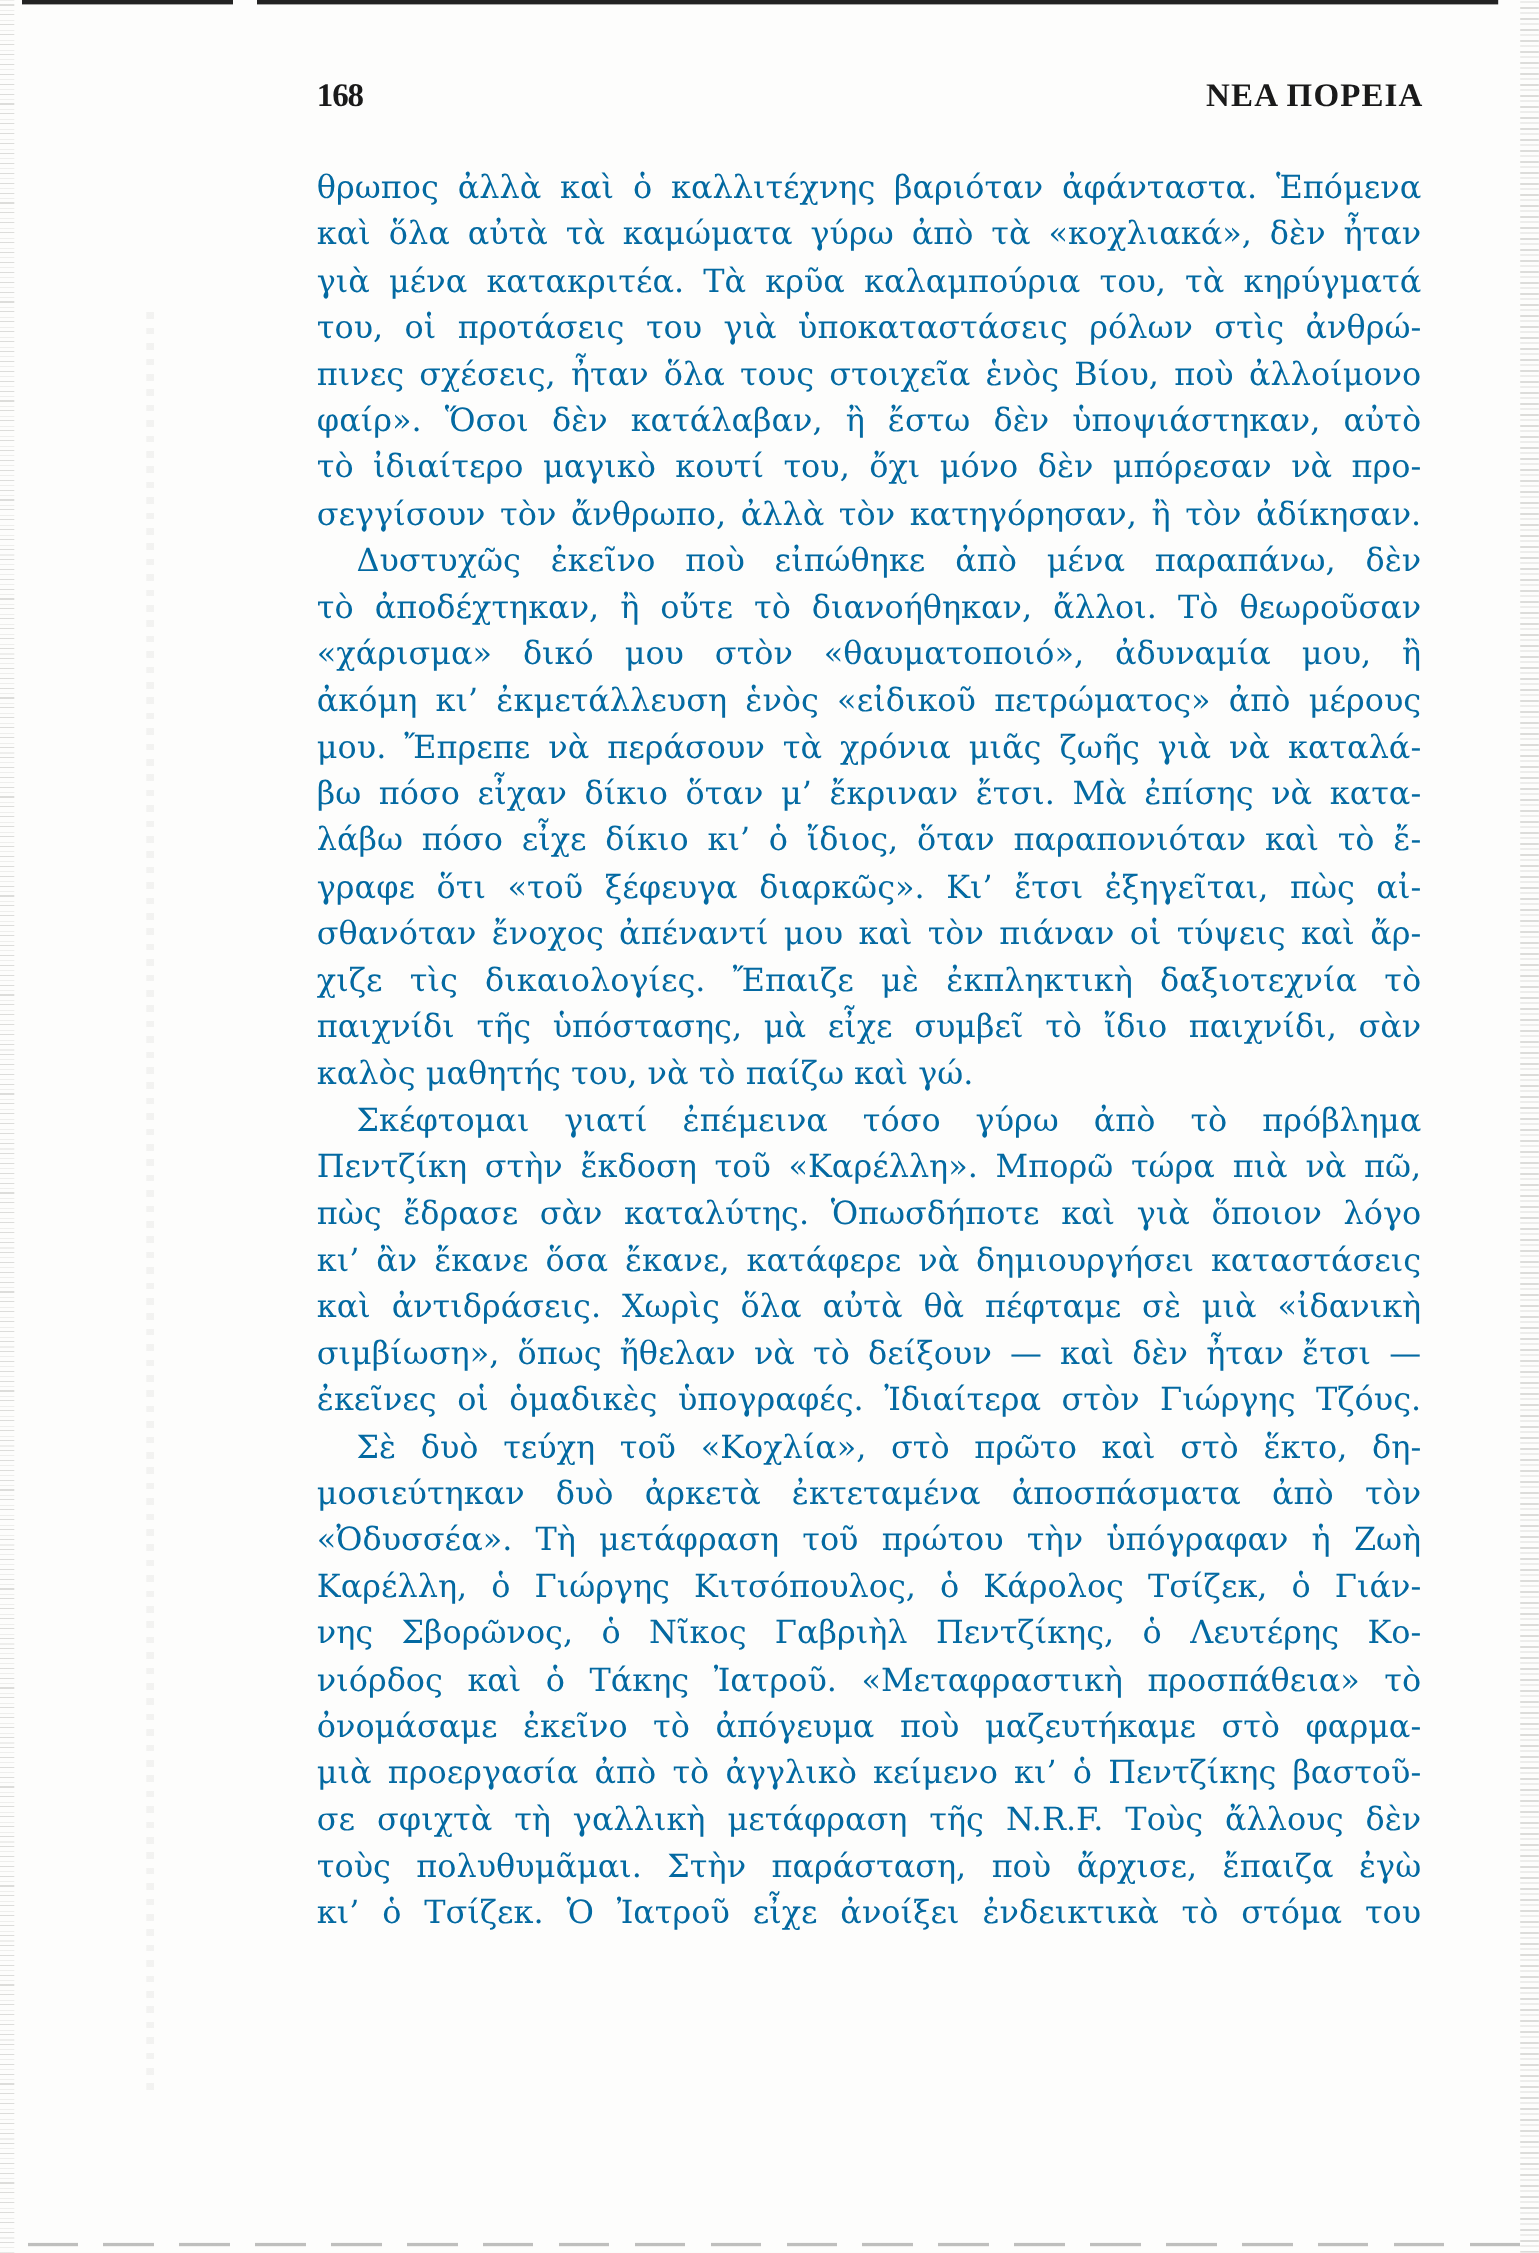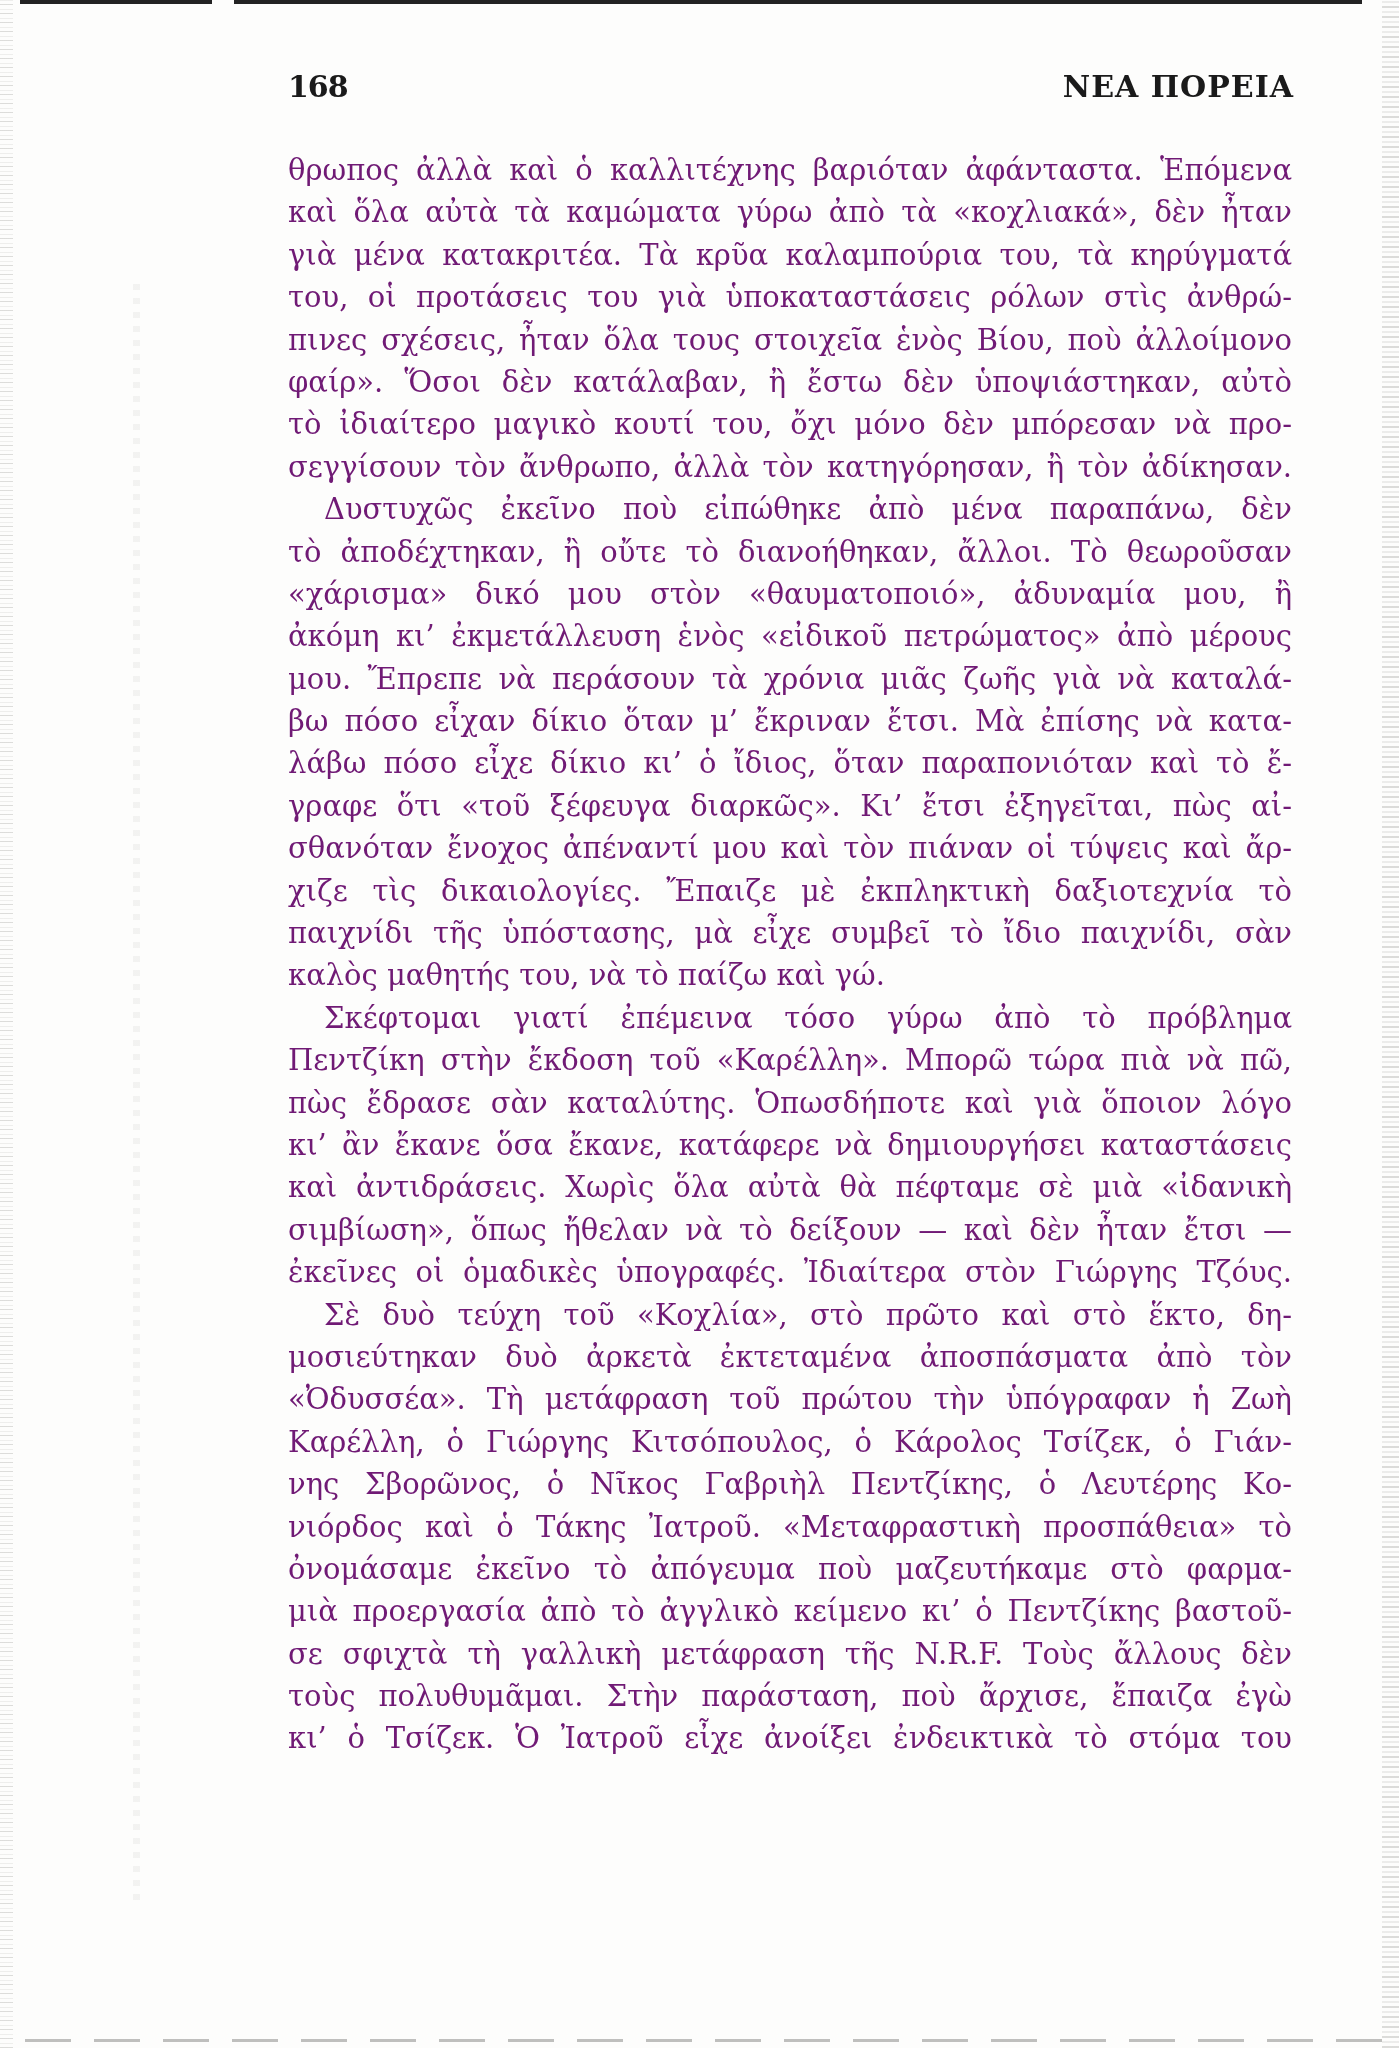"168" .page-header { font-family: none -> Liberation Serif, serif }
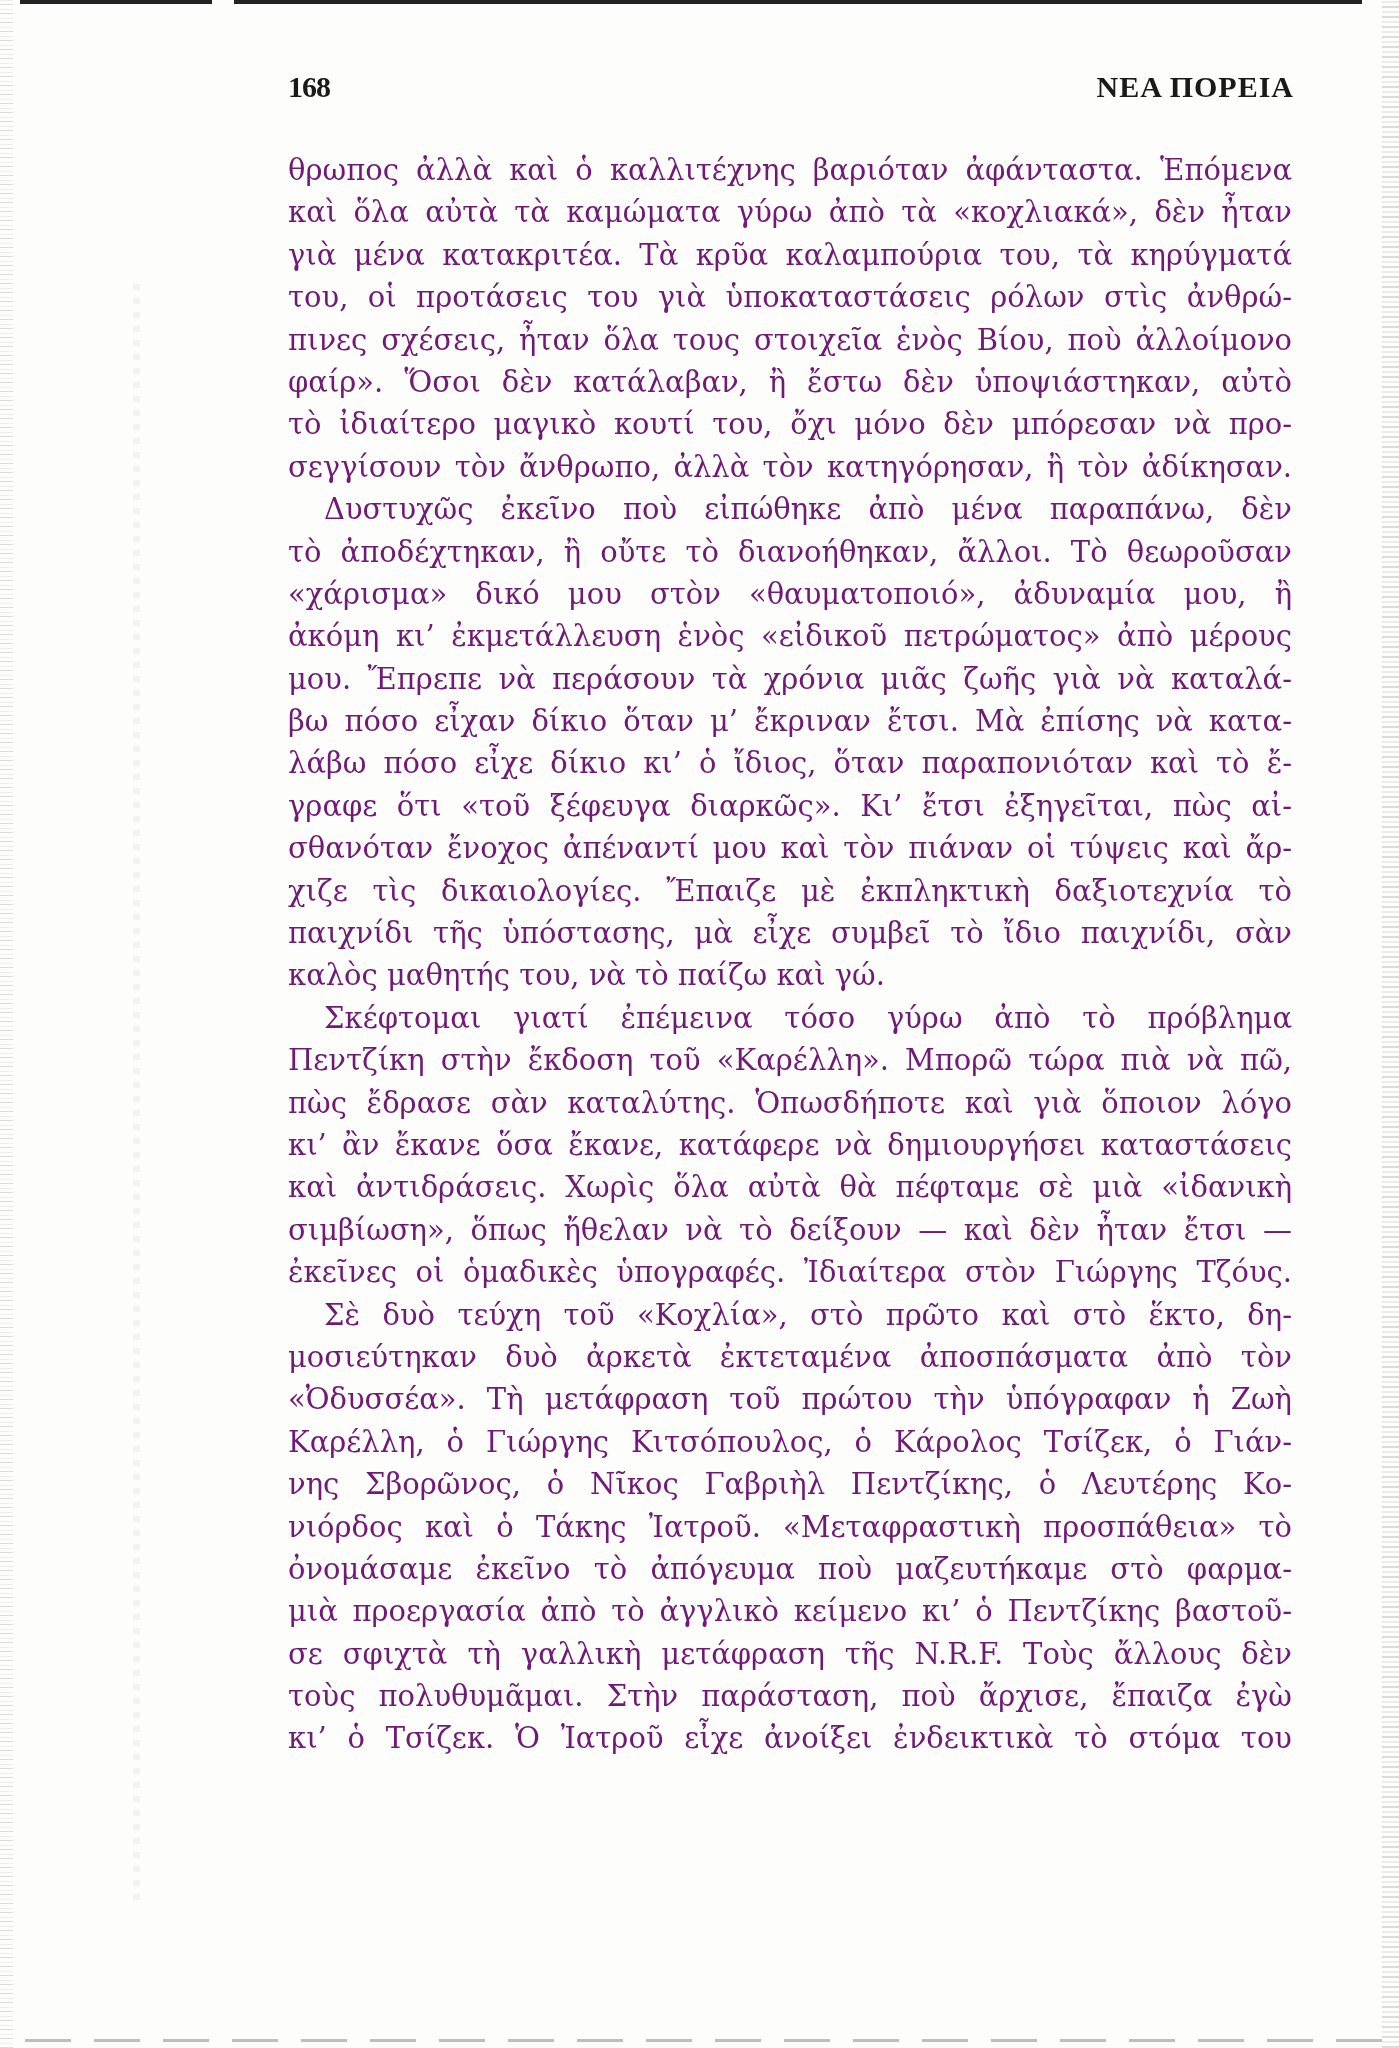"θρωπος ἀλλὰ καὶ ὁ καλλιτέχνης" .text-block { color: #701a75 -> #0369a1 }
